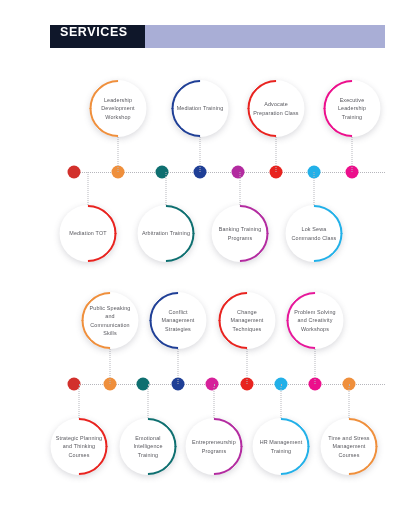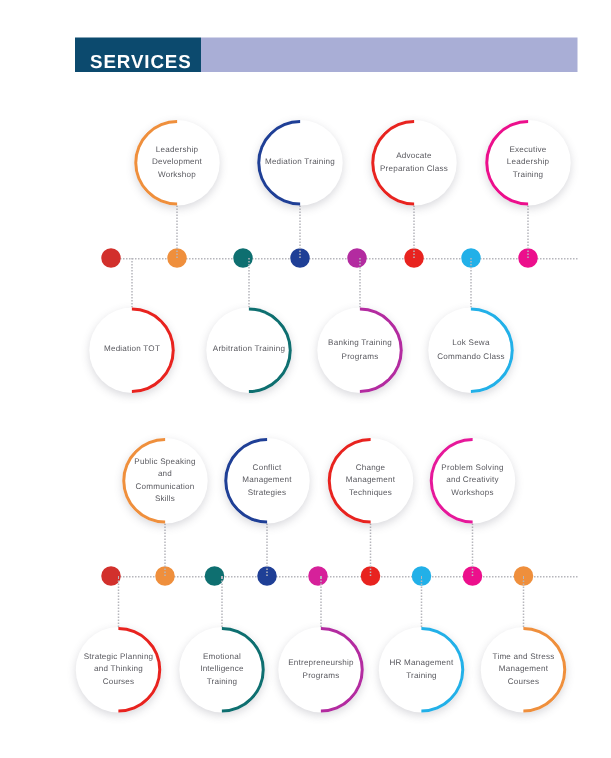"SERVICES" #header-title-box { align-items: flex-end -> flex-start; background: #0c4a6e -> #0f172a; width: 84px -> 95px }
